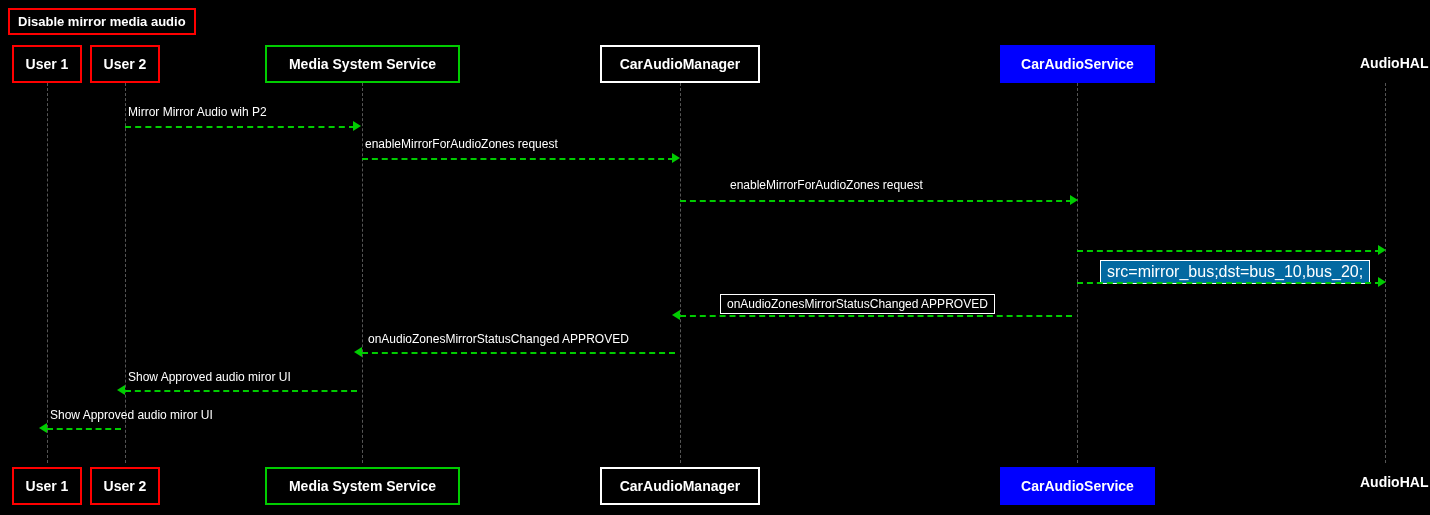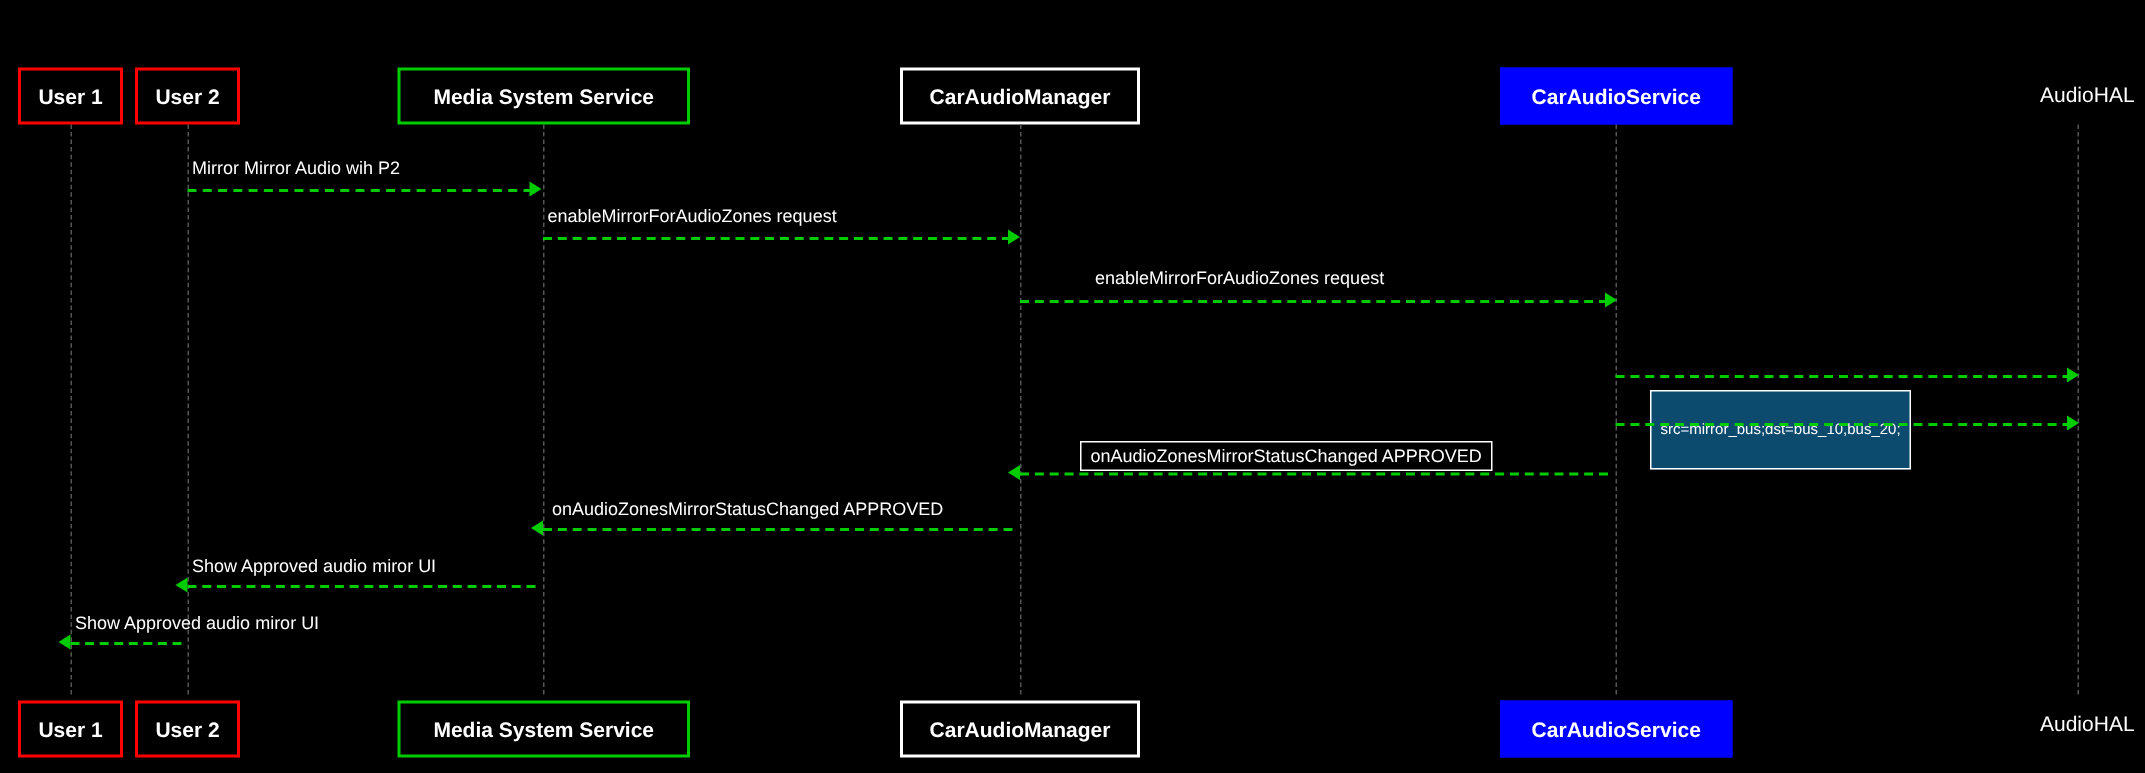"Disable mirror media audio" div.title-box { html: none -> <div> <span>Disable mirror media audio</span> </div> }
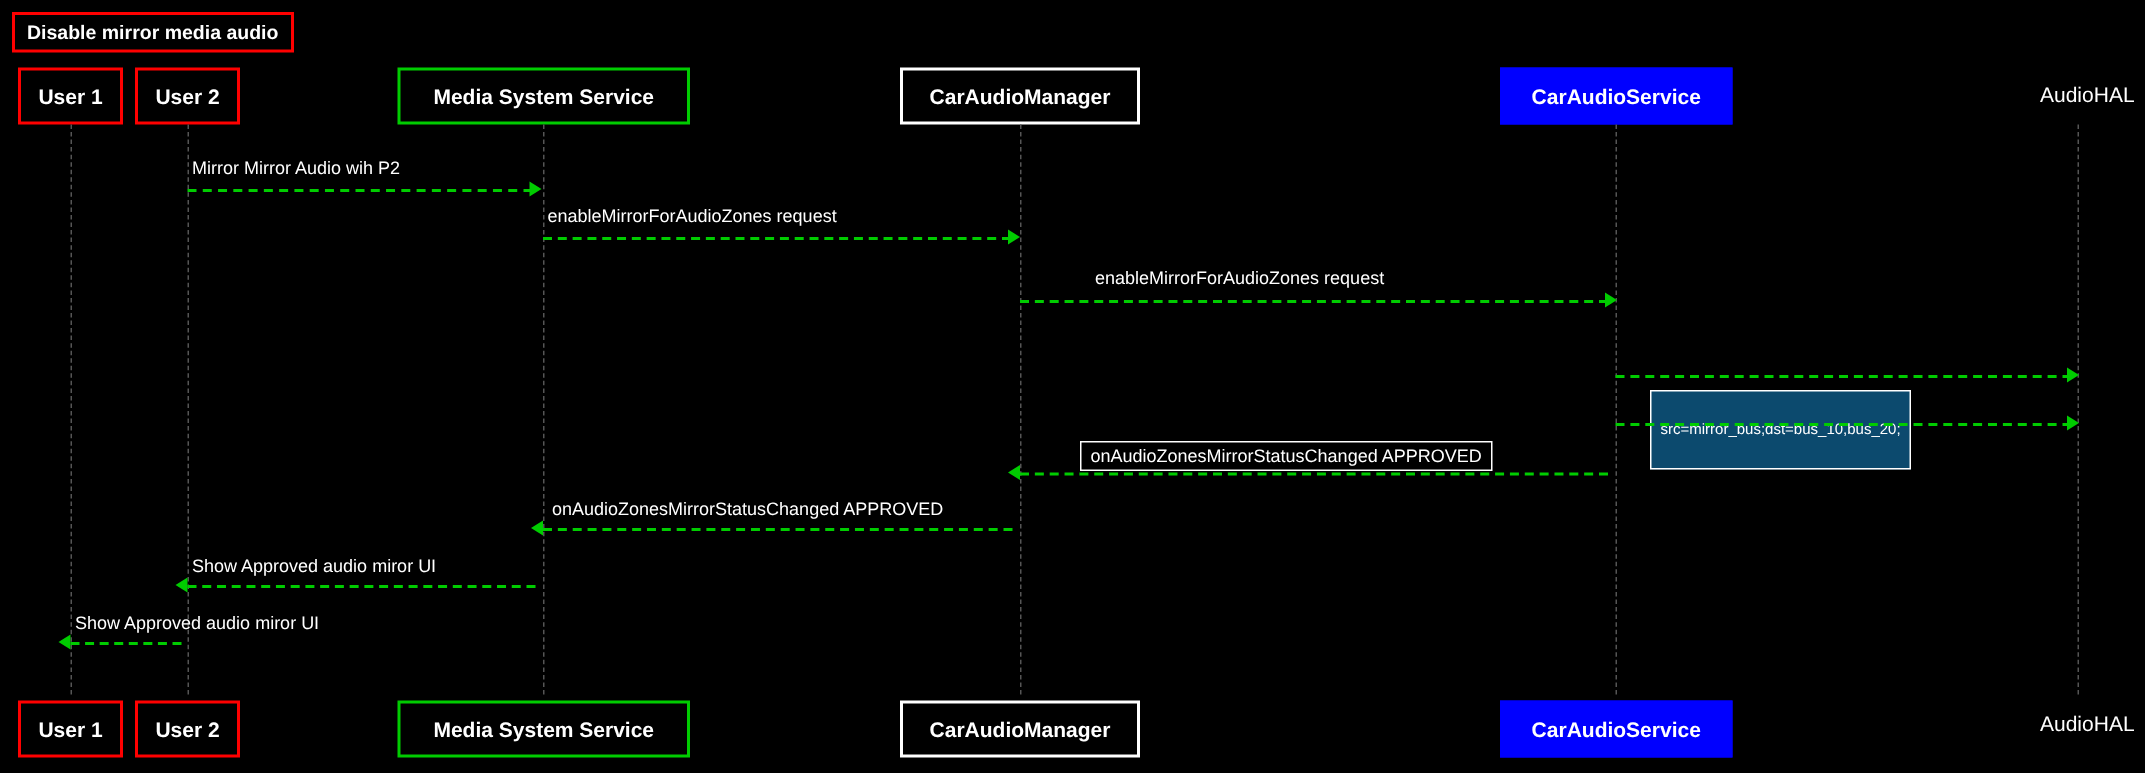"AudioHAL" .lifeline-label { font-weight: normal -> bold }
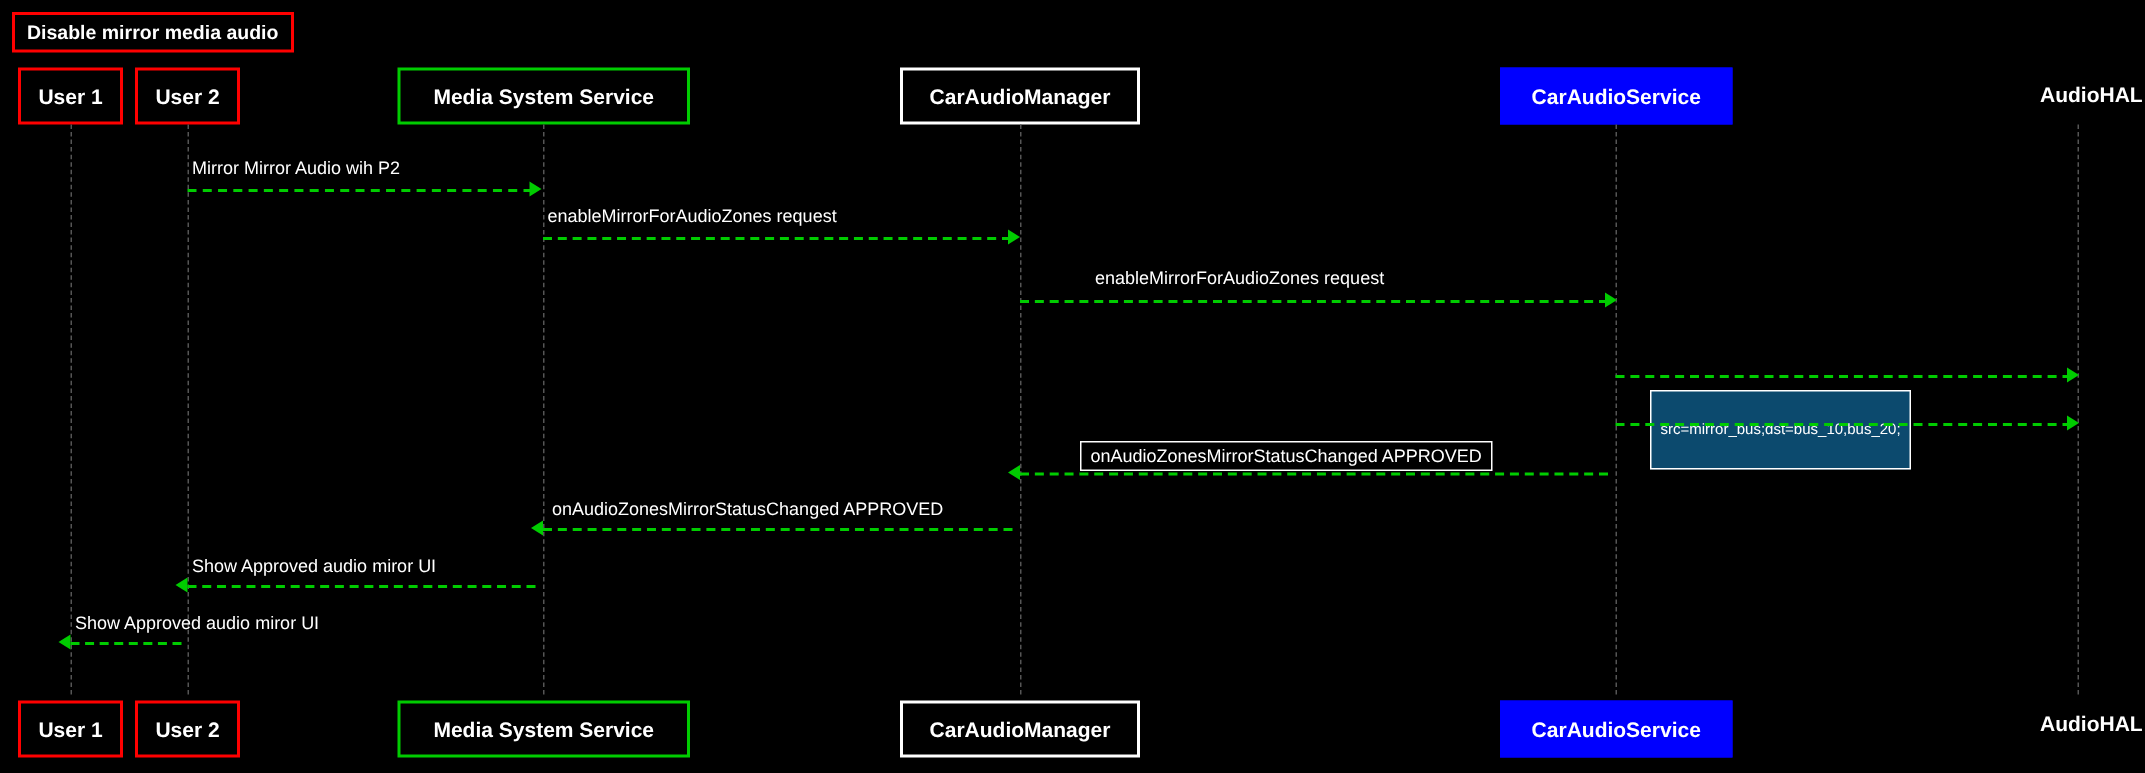"src=mirror_bus;dst=bus_10,bus_20;" div { background: #0c4a6e -> #0369a1; font-size: 10px -> 16px; padding: 20px 6px -> 2px 6px }
